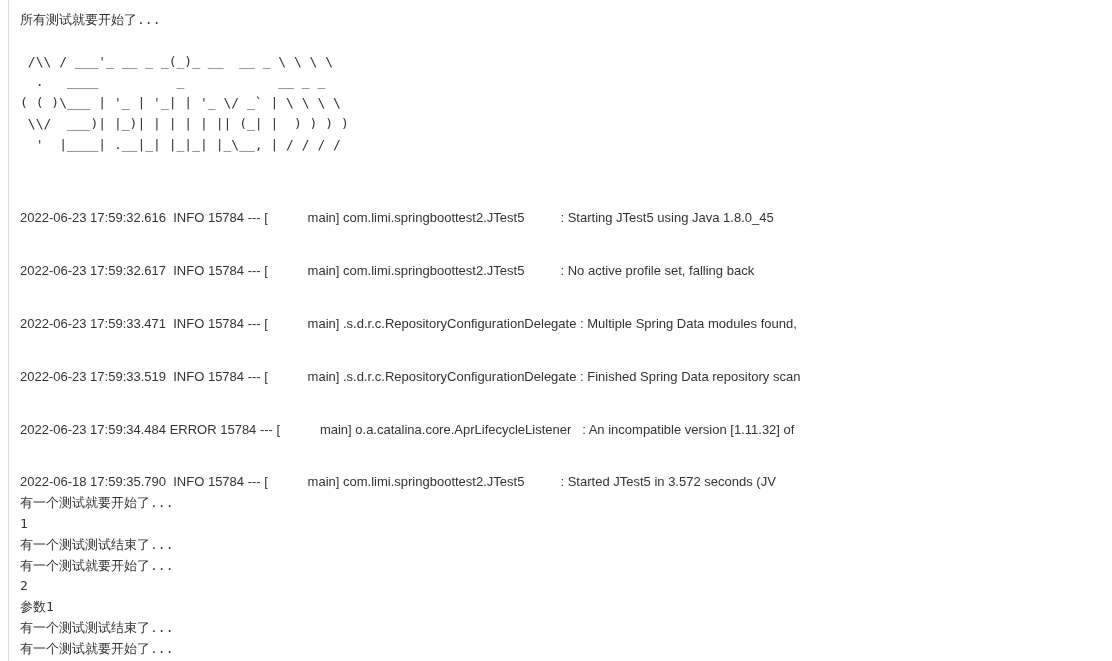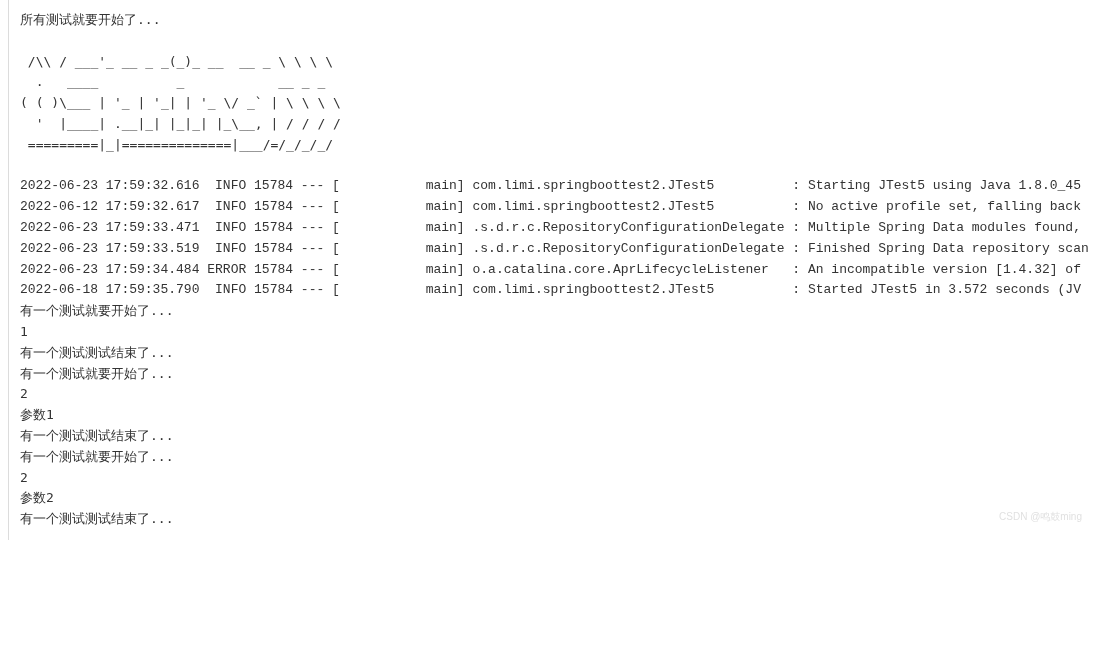"\\/ ___)| |_)| | |" div.banner-line { html: none -> <div> \\/ ___)| |_)| | | | | || (_| | ) ) ) )</div> }
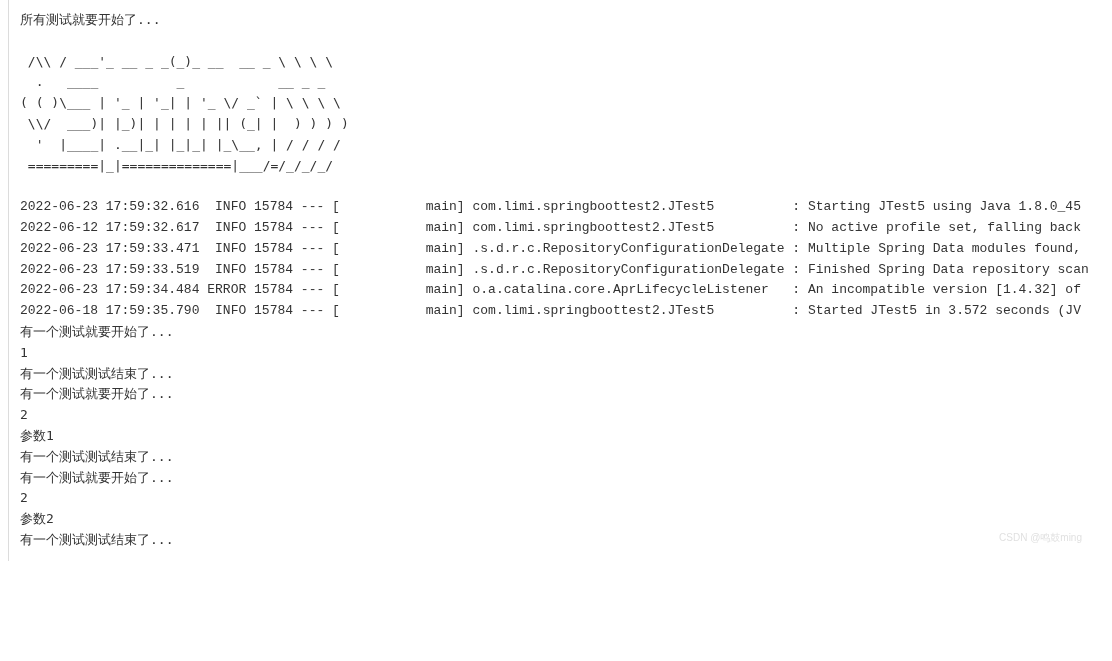"=========|_|==============|___/=/_/_/_/" div.banner-line { html: <div> =========|_|==============|___/=/_/_/_/</div> -> none }
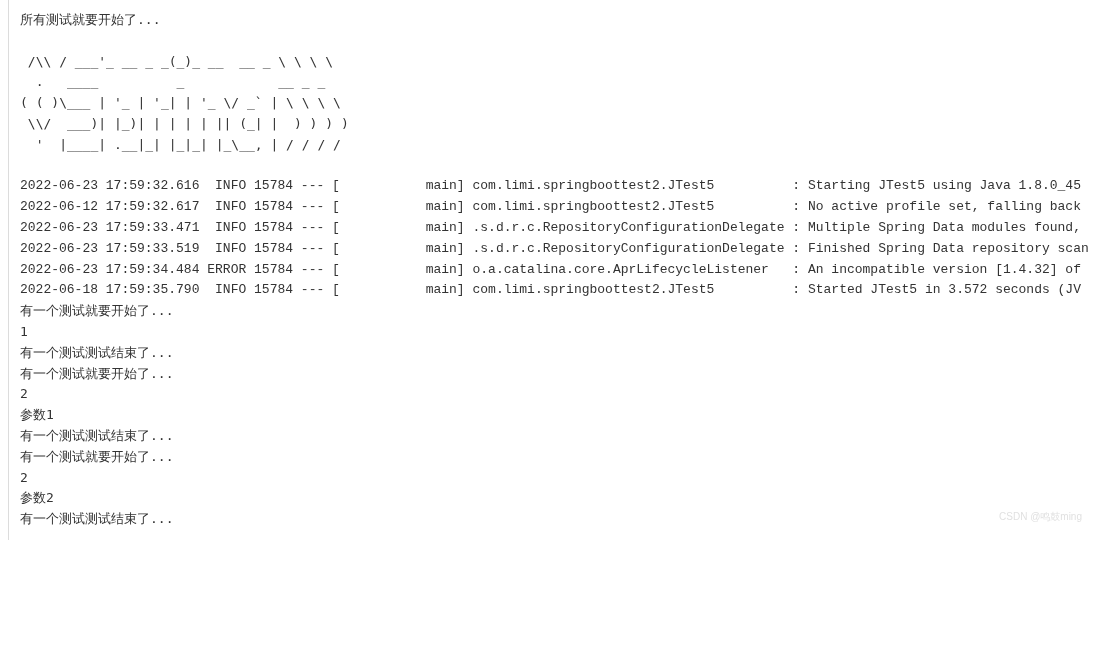"2022-06-23 17:59:32.616 INFO 15784 ---" .log-line { font-family: Liberation Mono, monospace -> Liberation Sans, sans-serif; margin-top: none -> 32px }
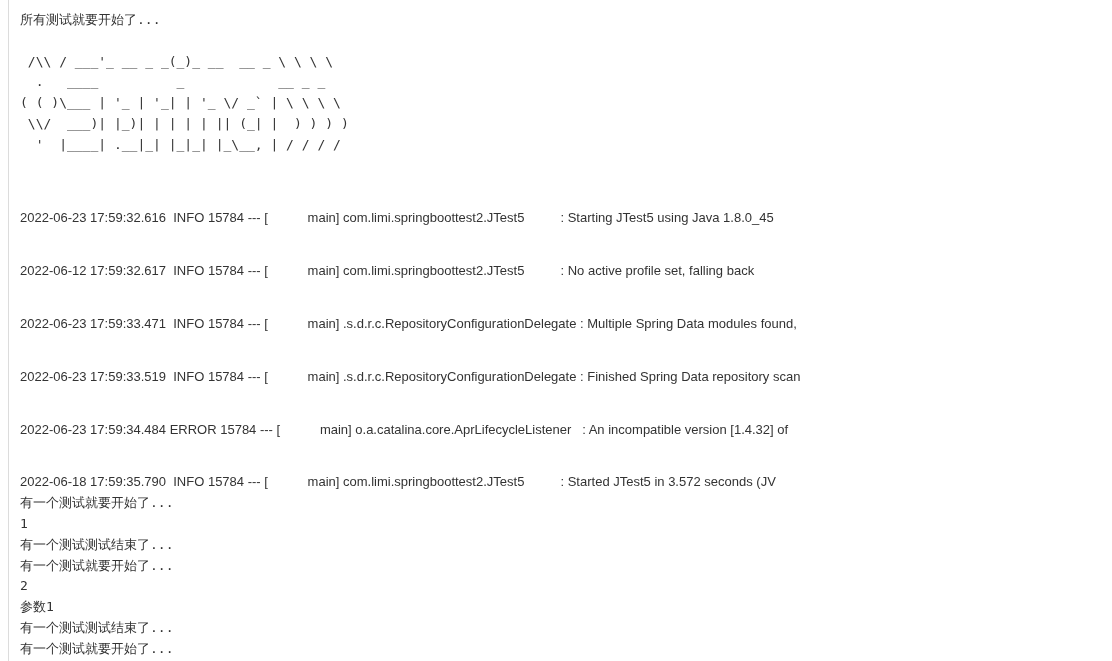"2022-06-12 17:59:32.617 INFO 15784 ---" div.log-line { text: 2022-06-12 -> 2022-06-23 }
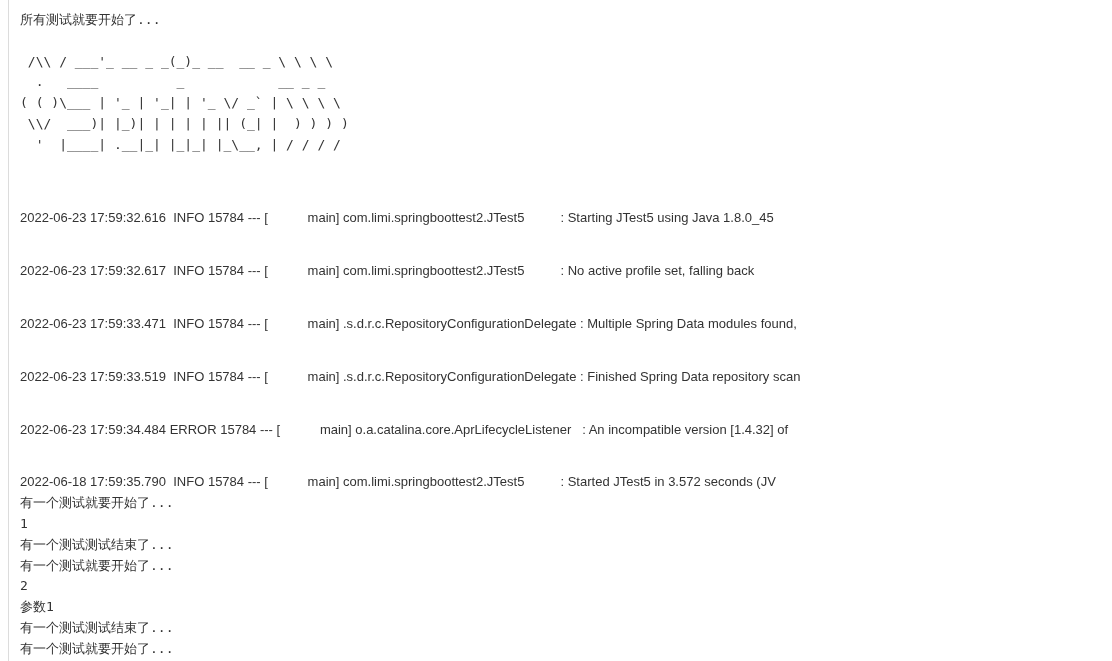"2022-06-23 17:59:34.484 ERROR 15784 ---" div.log-line { text: 1.4.32 -> 1.11.32 }
